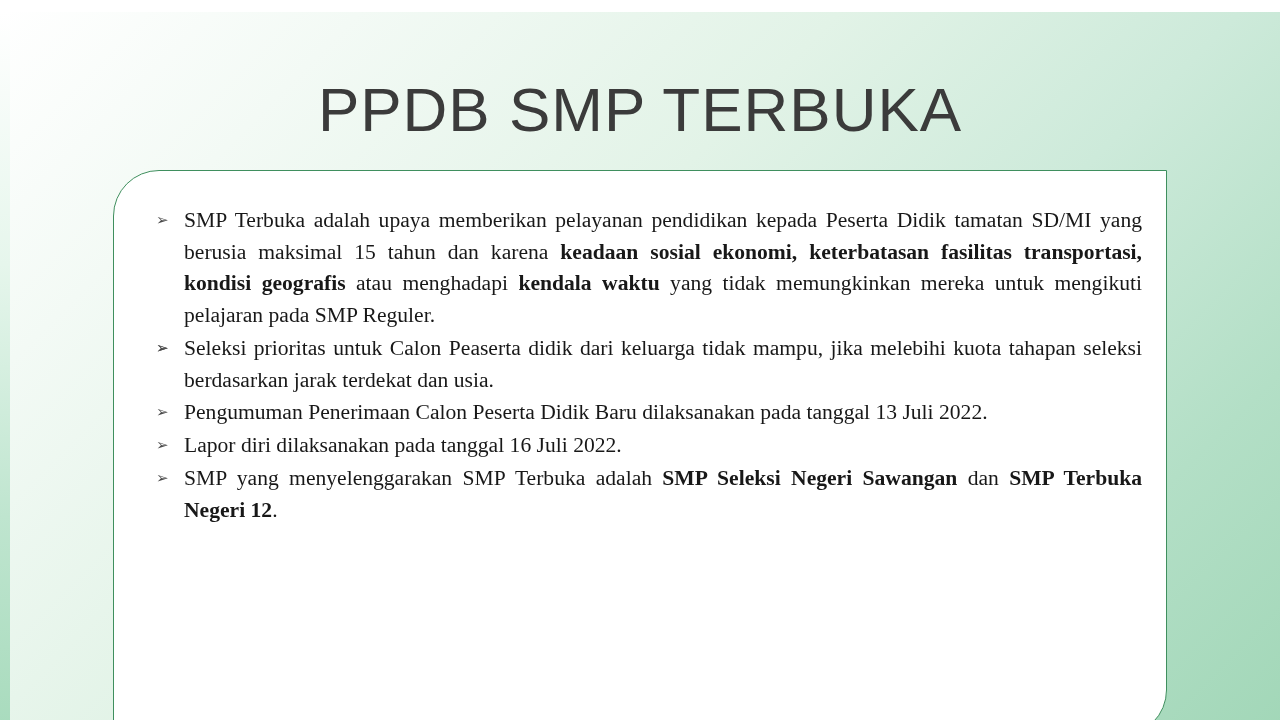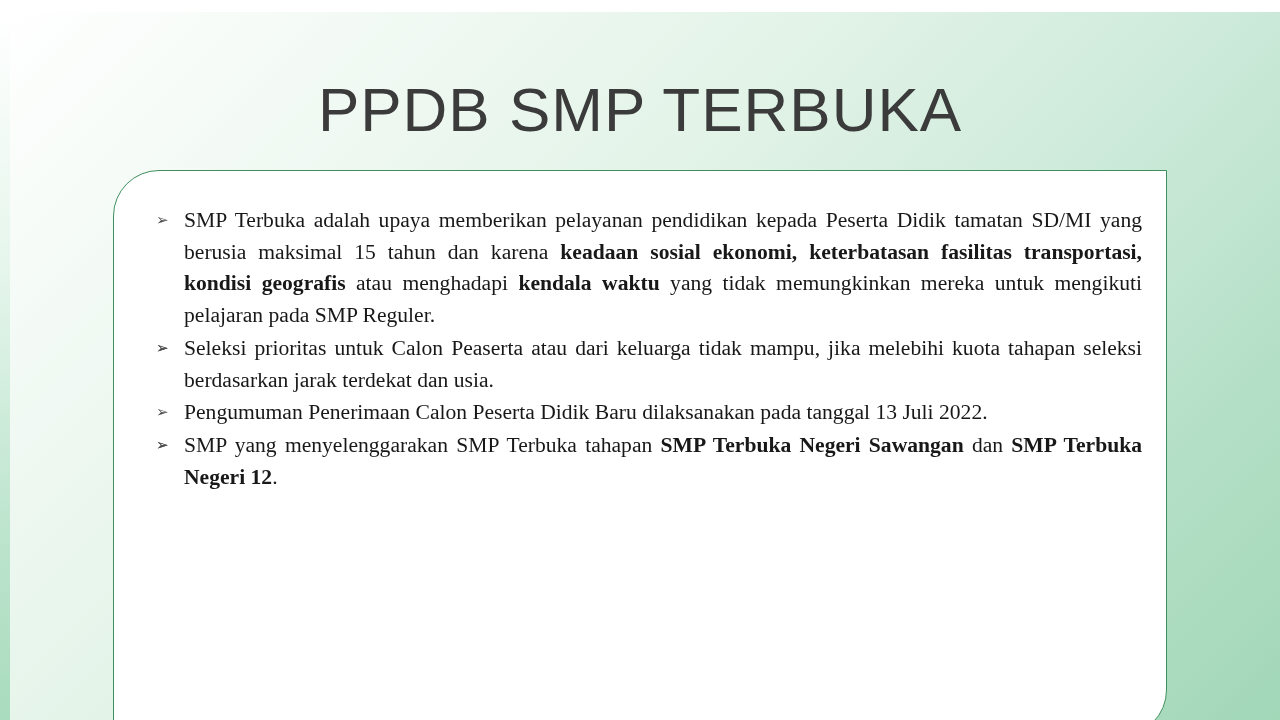"Seleksi prioritas untuk Calon Peaserta" span { text: atau -> didik }
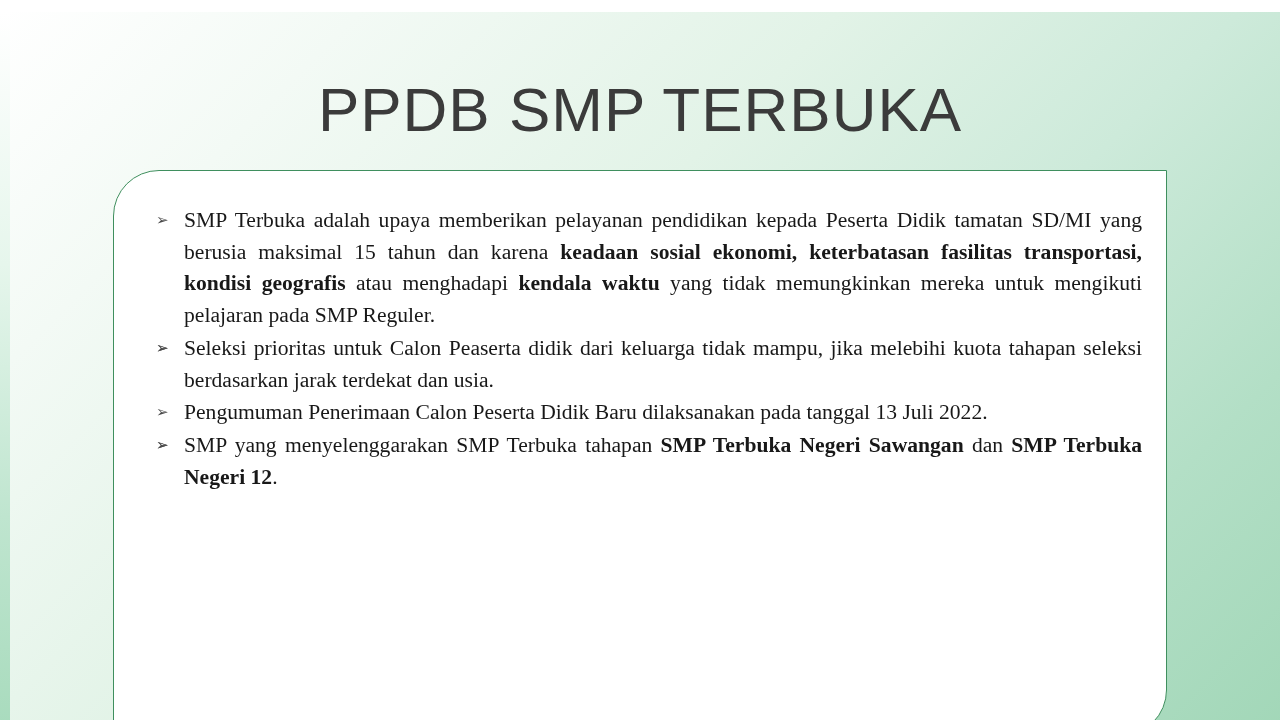"Lapor diri dilaksanakan pada tanggal" span.para { html: none -> <span><span>Lapor diri dilaksanakan pada tanggal 16 Juli 2022.</span></span> }
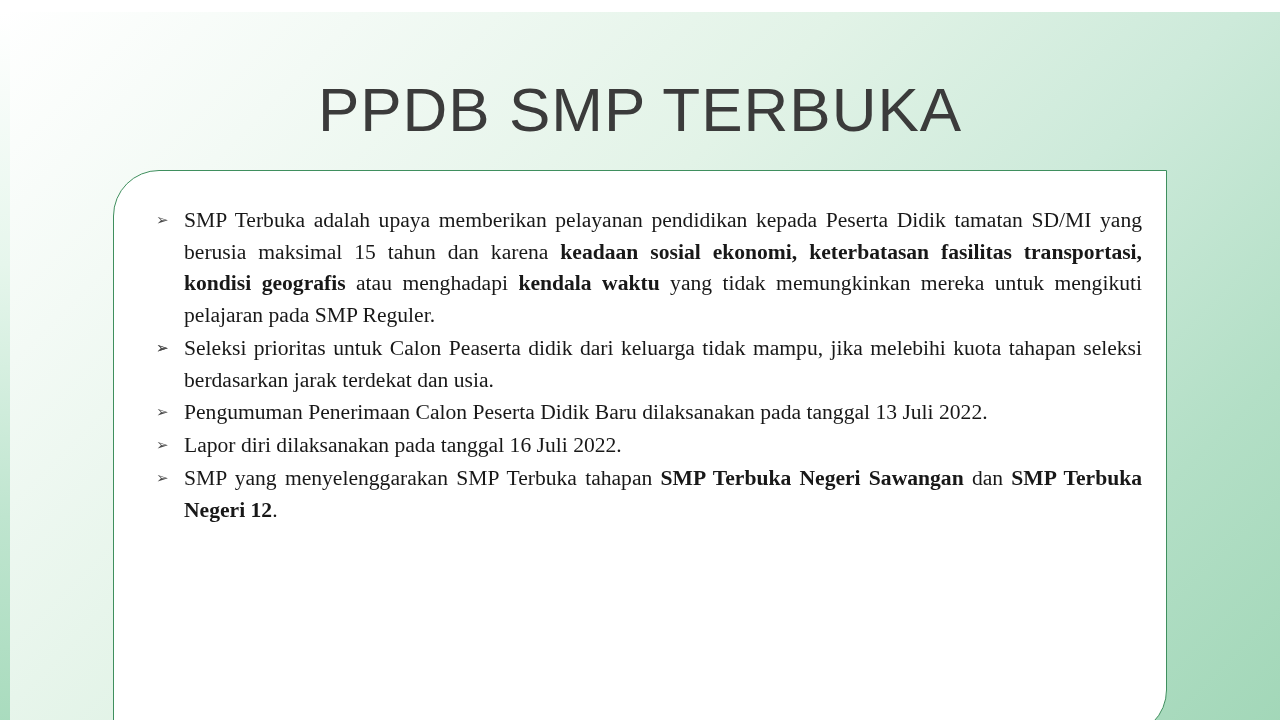"SMP yang menyelenggarakan SMP Terbuka" span { text: tahapan -> adalah }
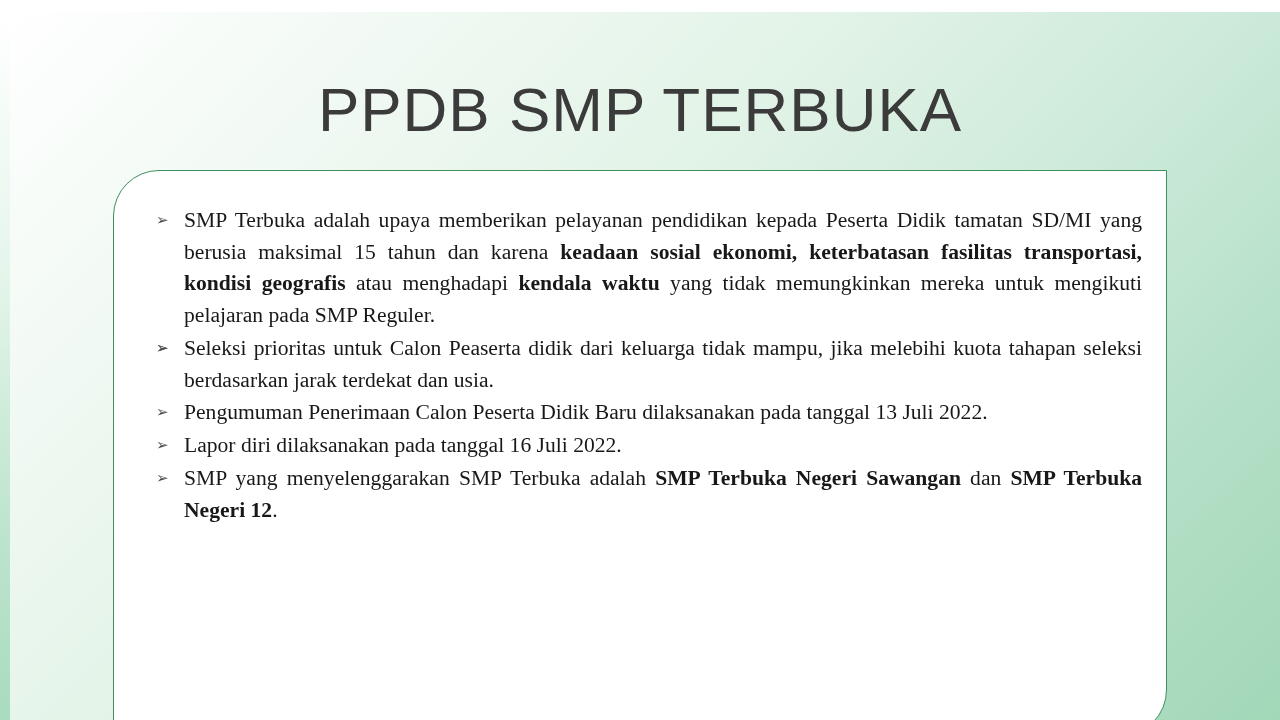"SMP Terbuka Negeri Sawangan" b { text: Terbuka -> Seleksi }
